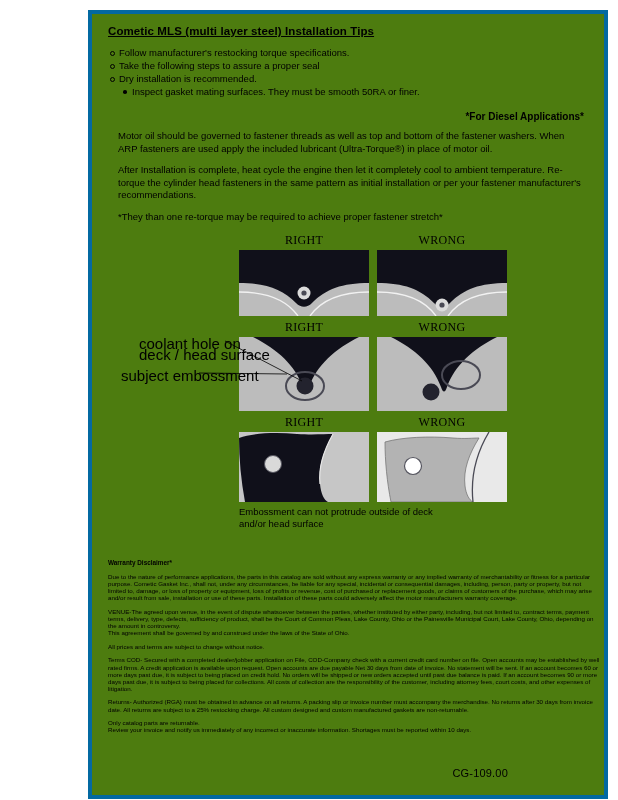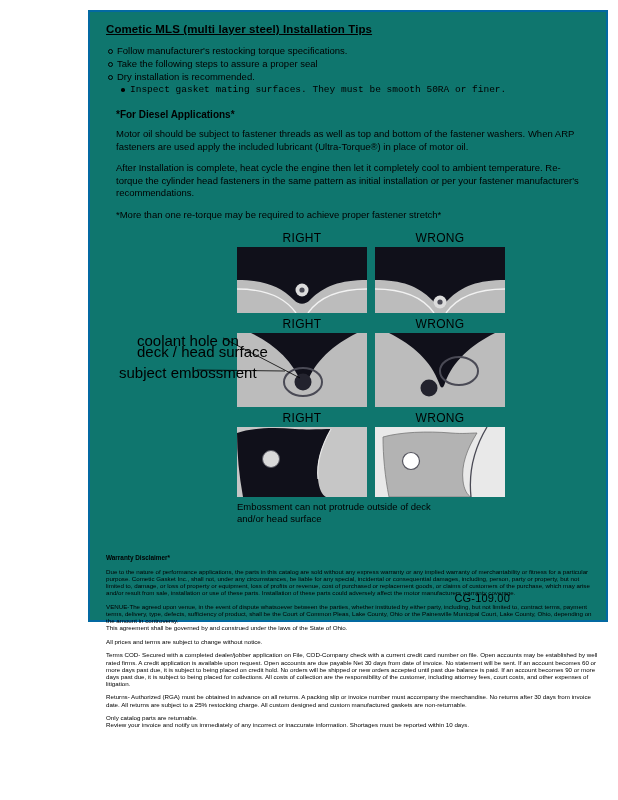"Cometic MLS (multi layer steel)" .page { background: #0f766e -> #4d7c0f; border: 2px solid #0369a1 -> 4px solid #0369a1; height: 612px -> 789px }
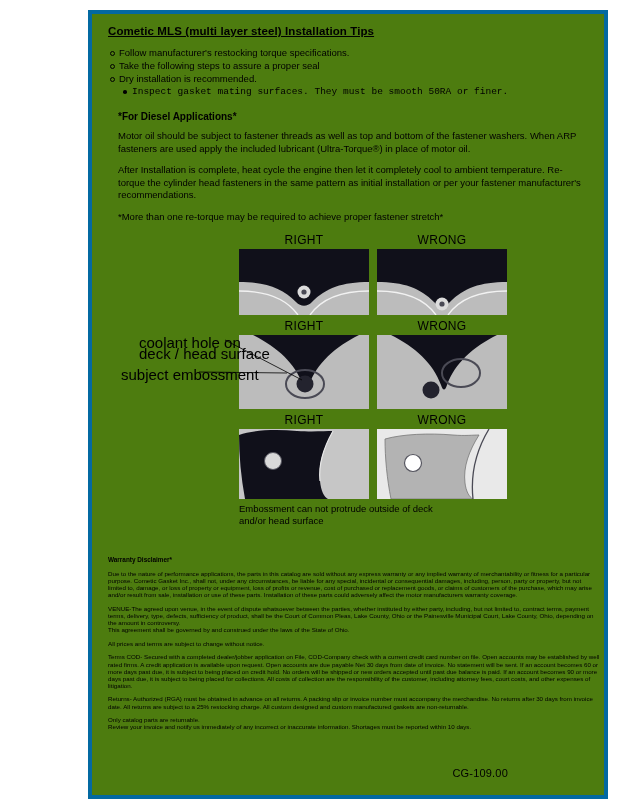"Inspect gasket mating surfaces. They" ul.sub { font-family: Liberation Mono, monospace -> none }
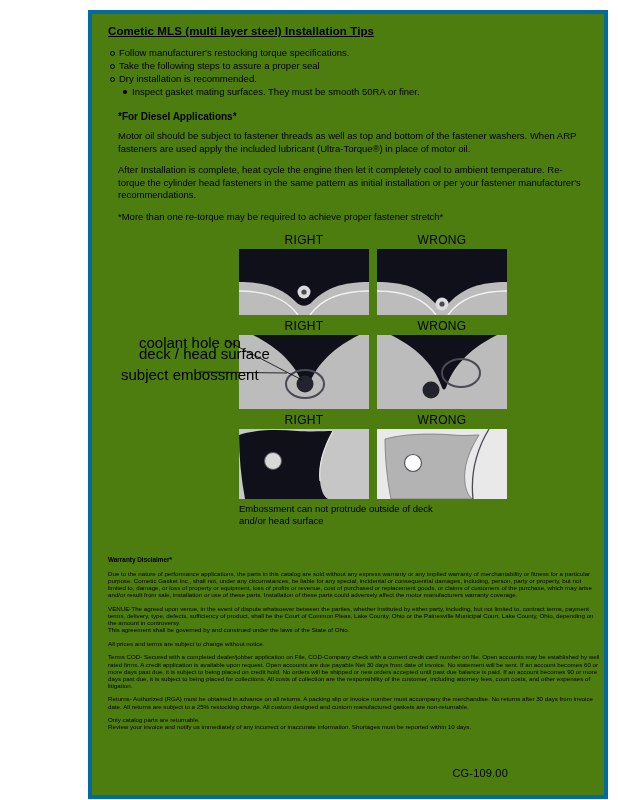"*For Diesel Applications*" .diesel h2 { text-align: none -> right }
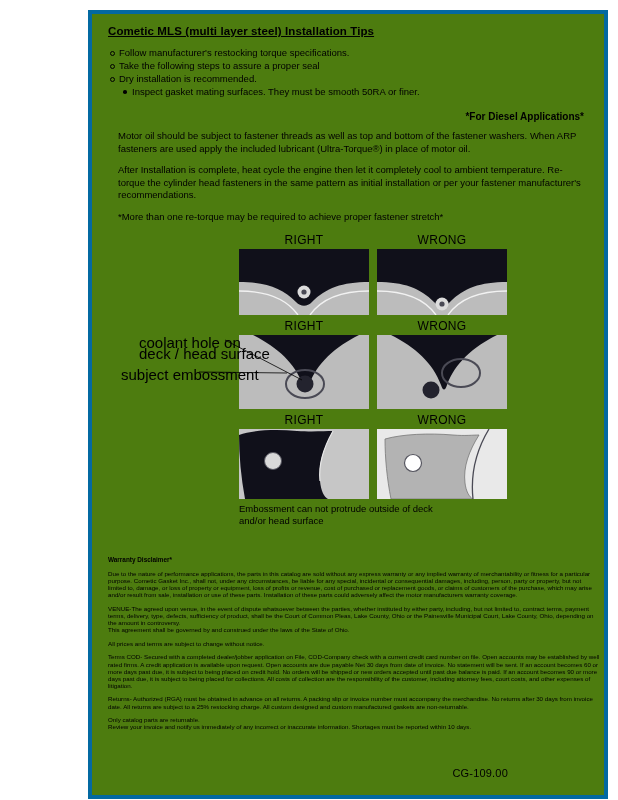"Motor oil should be subject" p { text: subject -> governed }
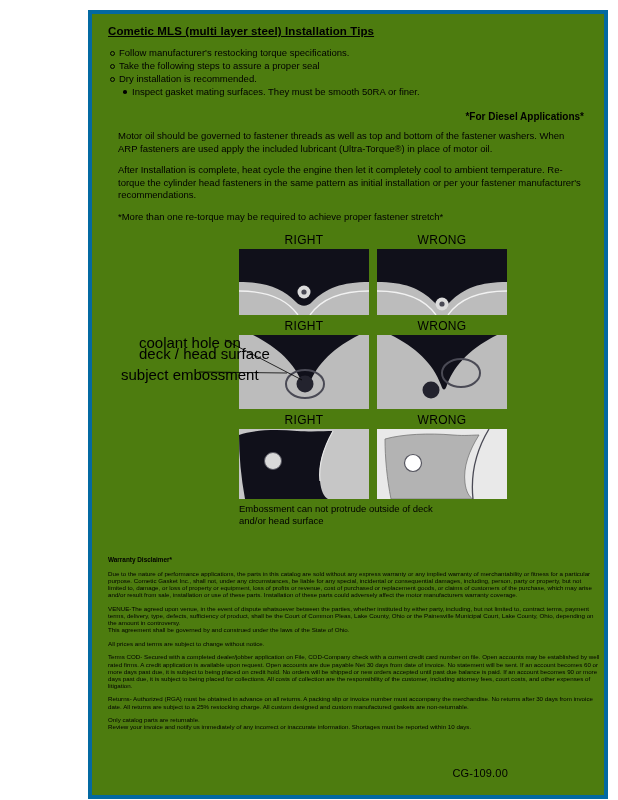"*More than one re-torque may" p.note { text: More -> They }
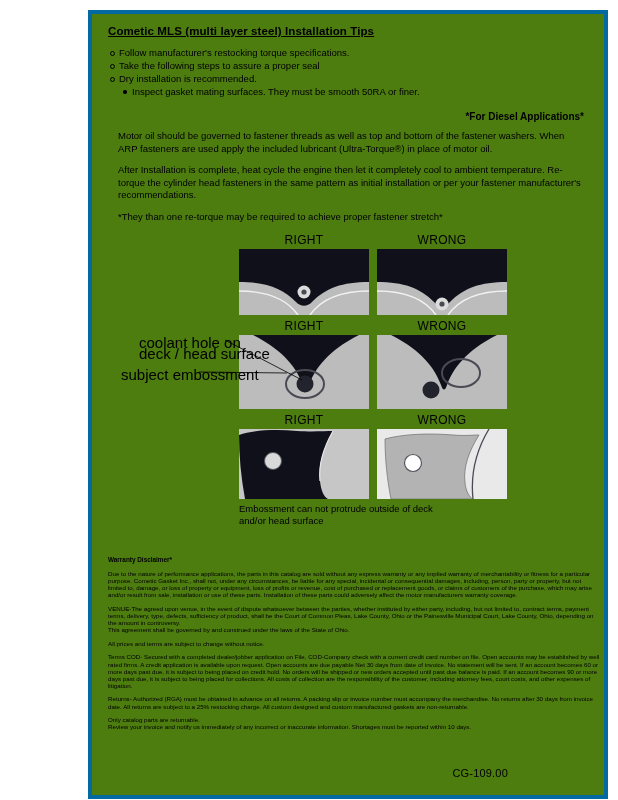"RIGHT" .fig-headers { font-family: none -> Liberation Serif, serif }
